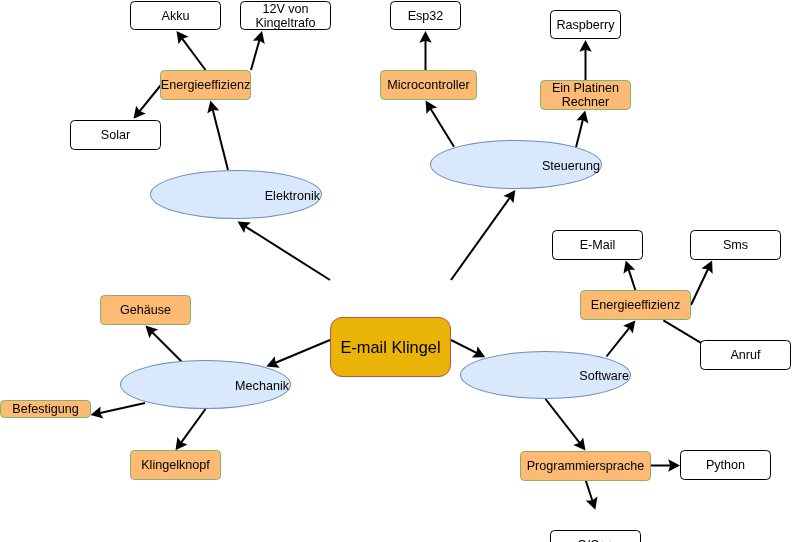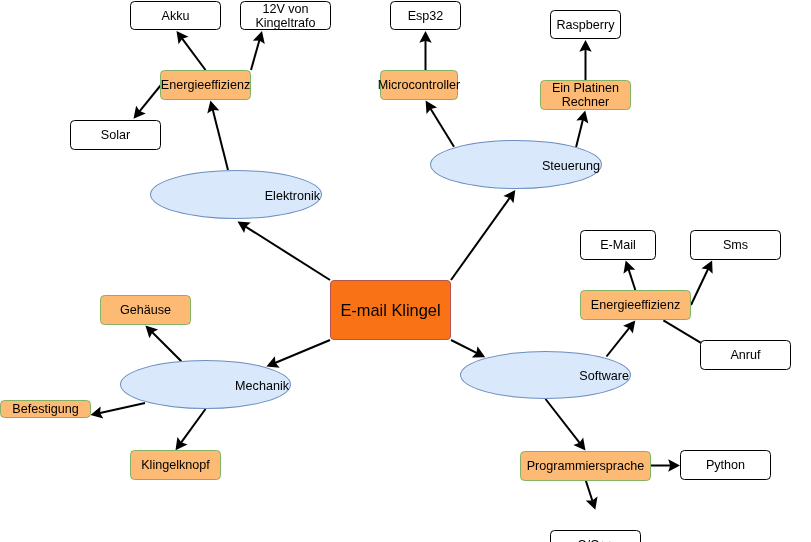"Microcontroller" div.node { width: 78px -> 97px }
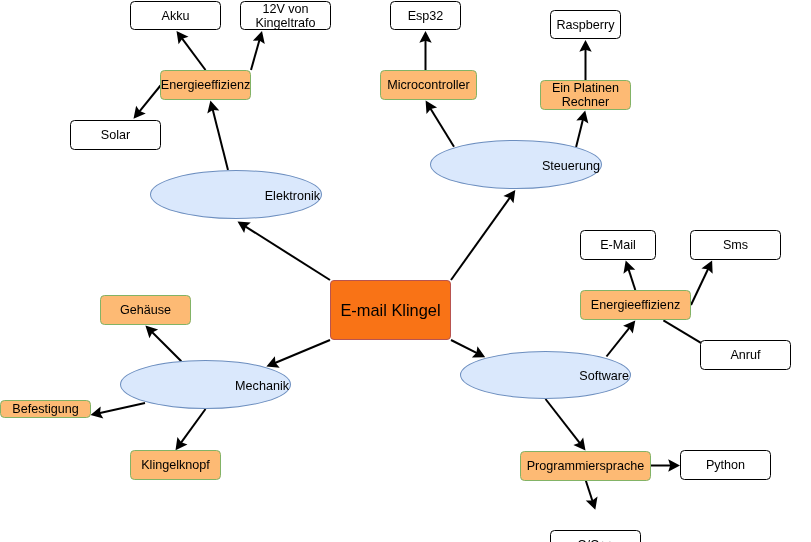"E-Mail" div.node { left: 580px -> 552px; width: 76px -> 91px }
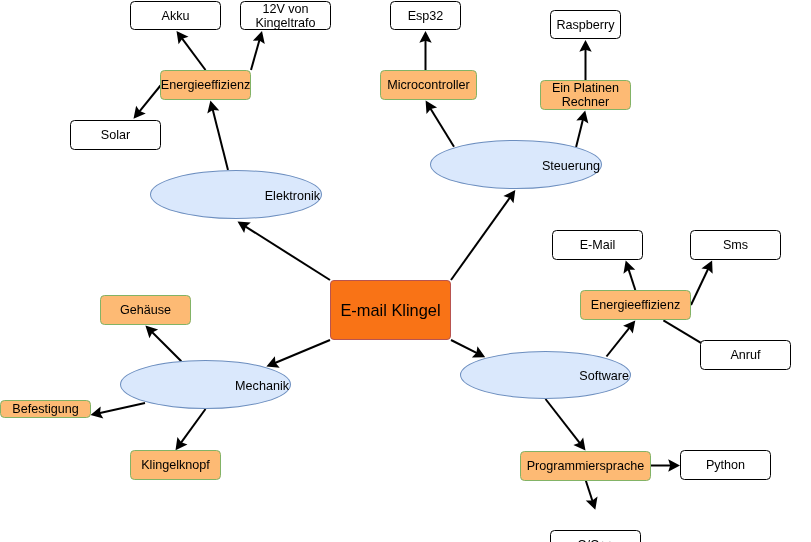"E-mail Klingel" .shape-center { background: #f97316 -> #eab308; border-radius: 4px -> 12px; margin-top: none -> 37px }
